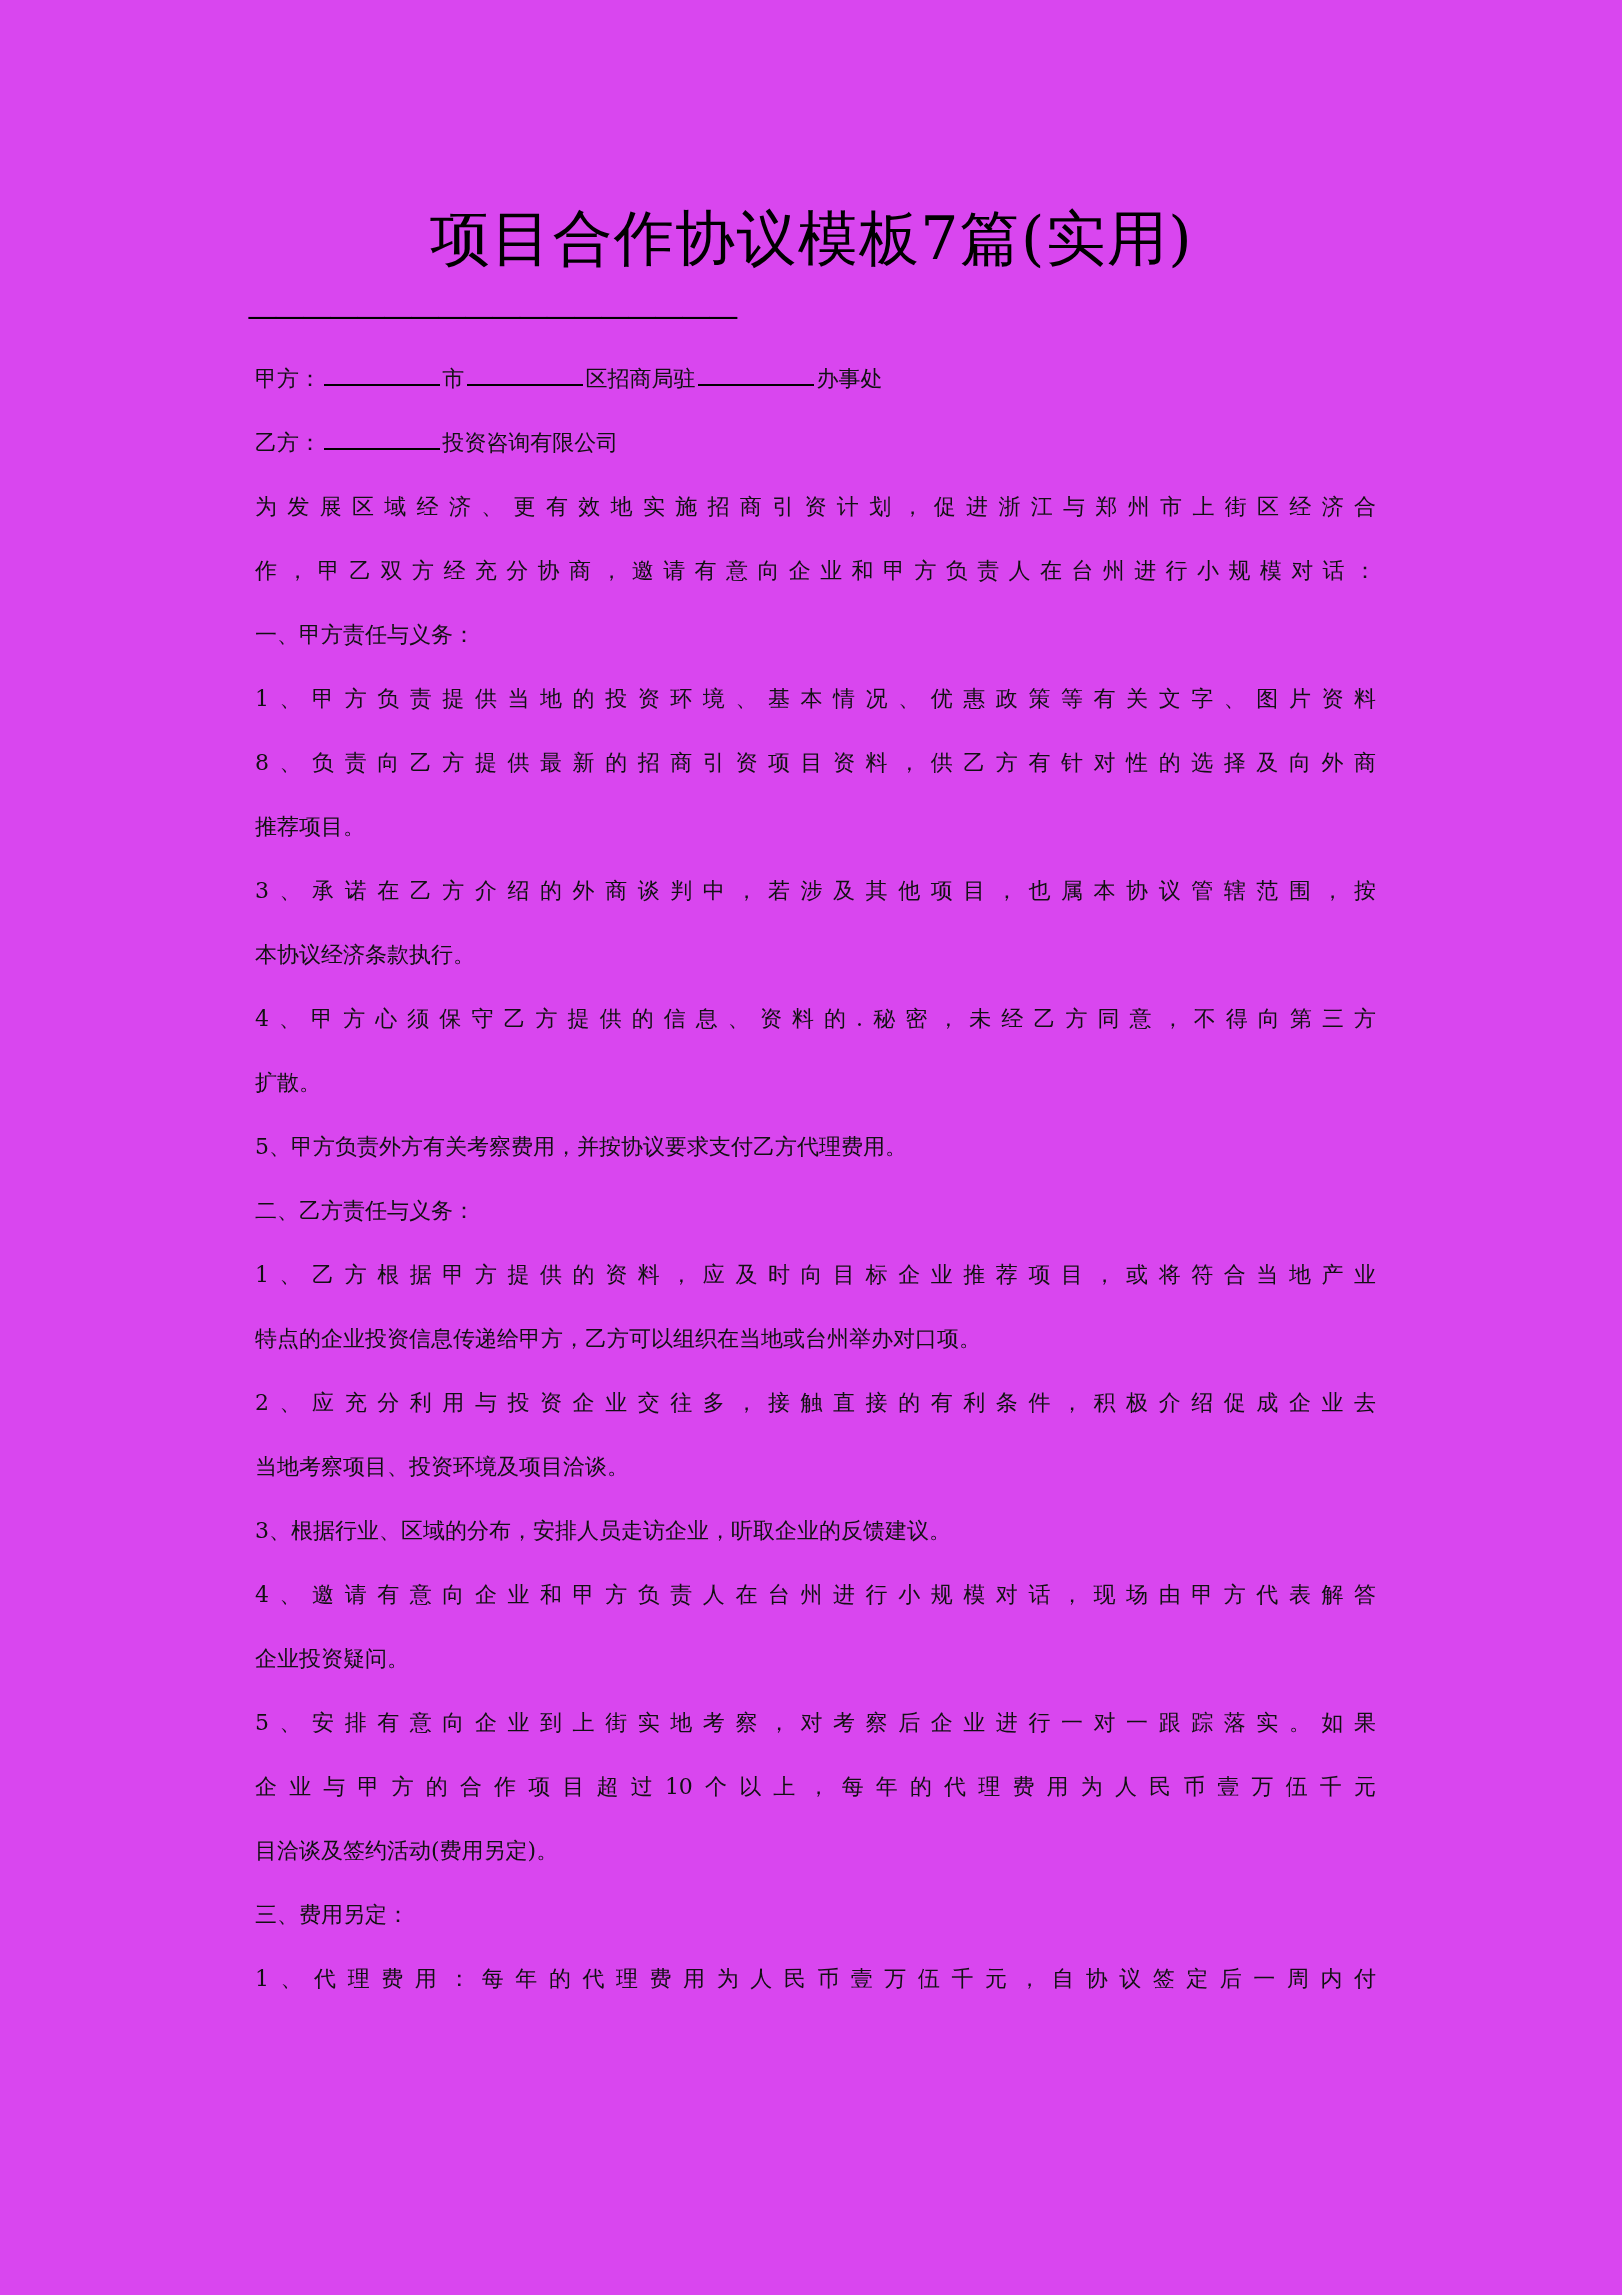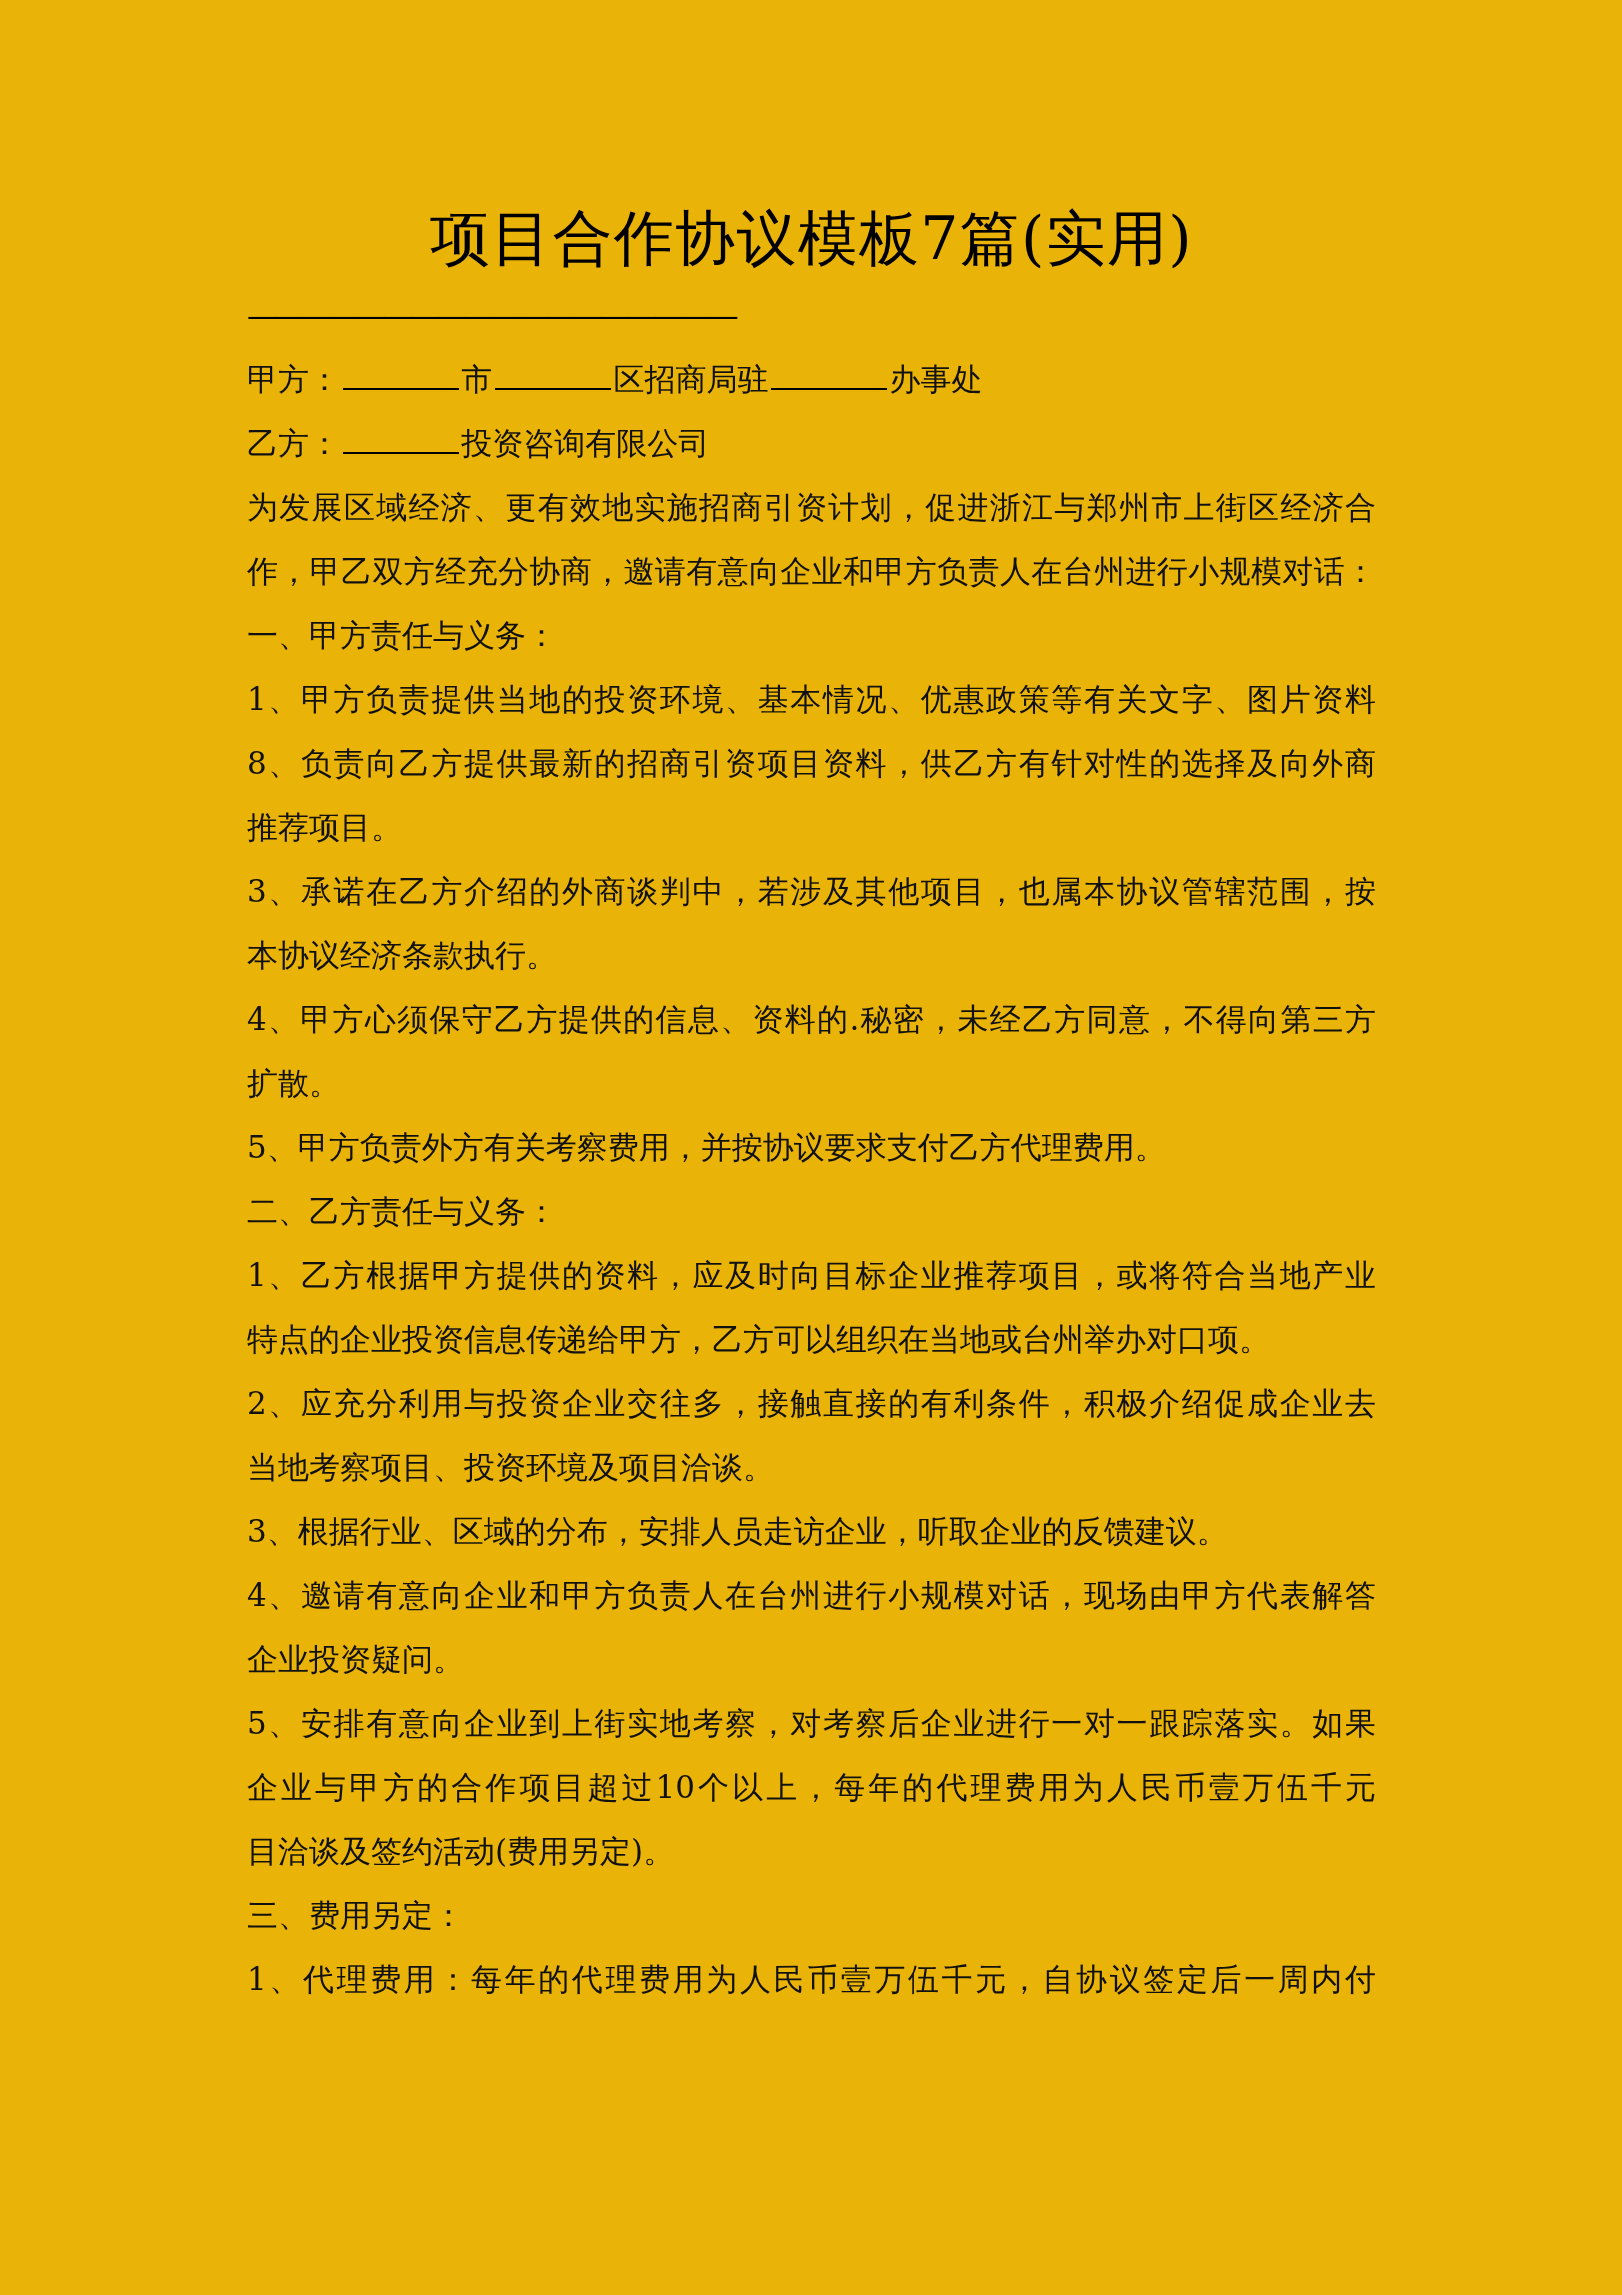"项目合作协议模板7篇(实用)" .page { background: #eab308 -> #d946ef }
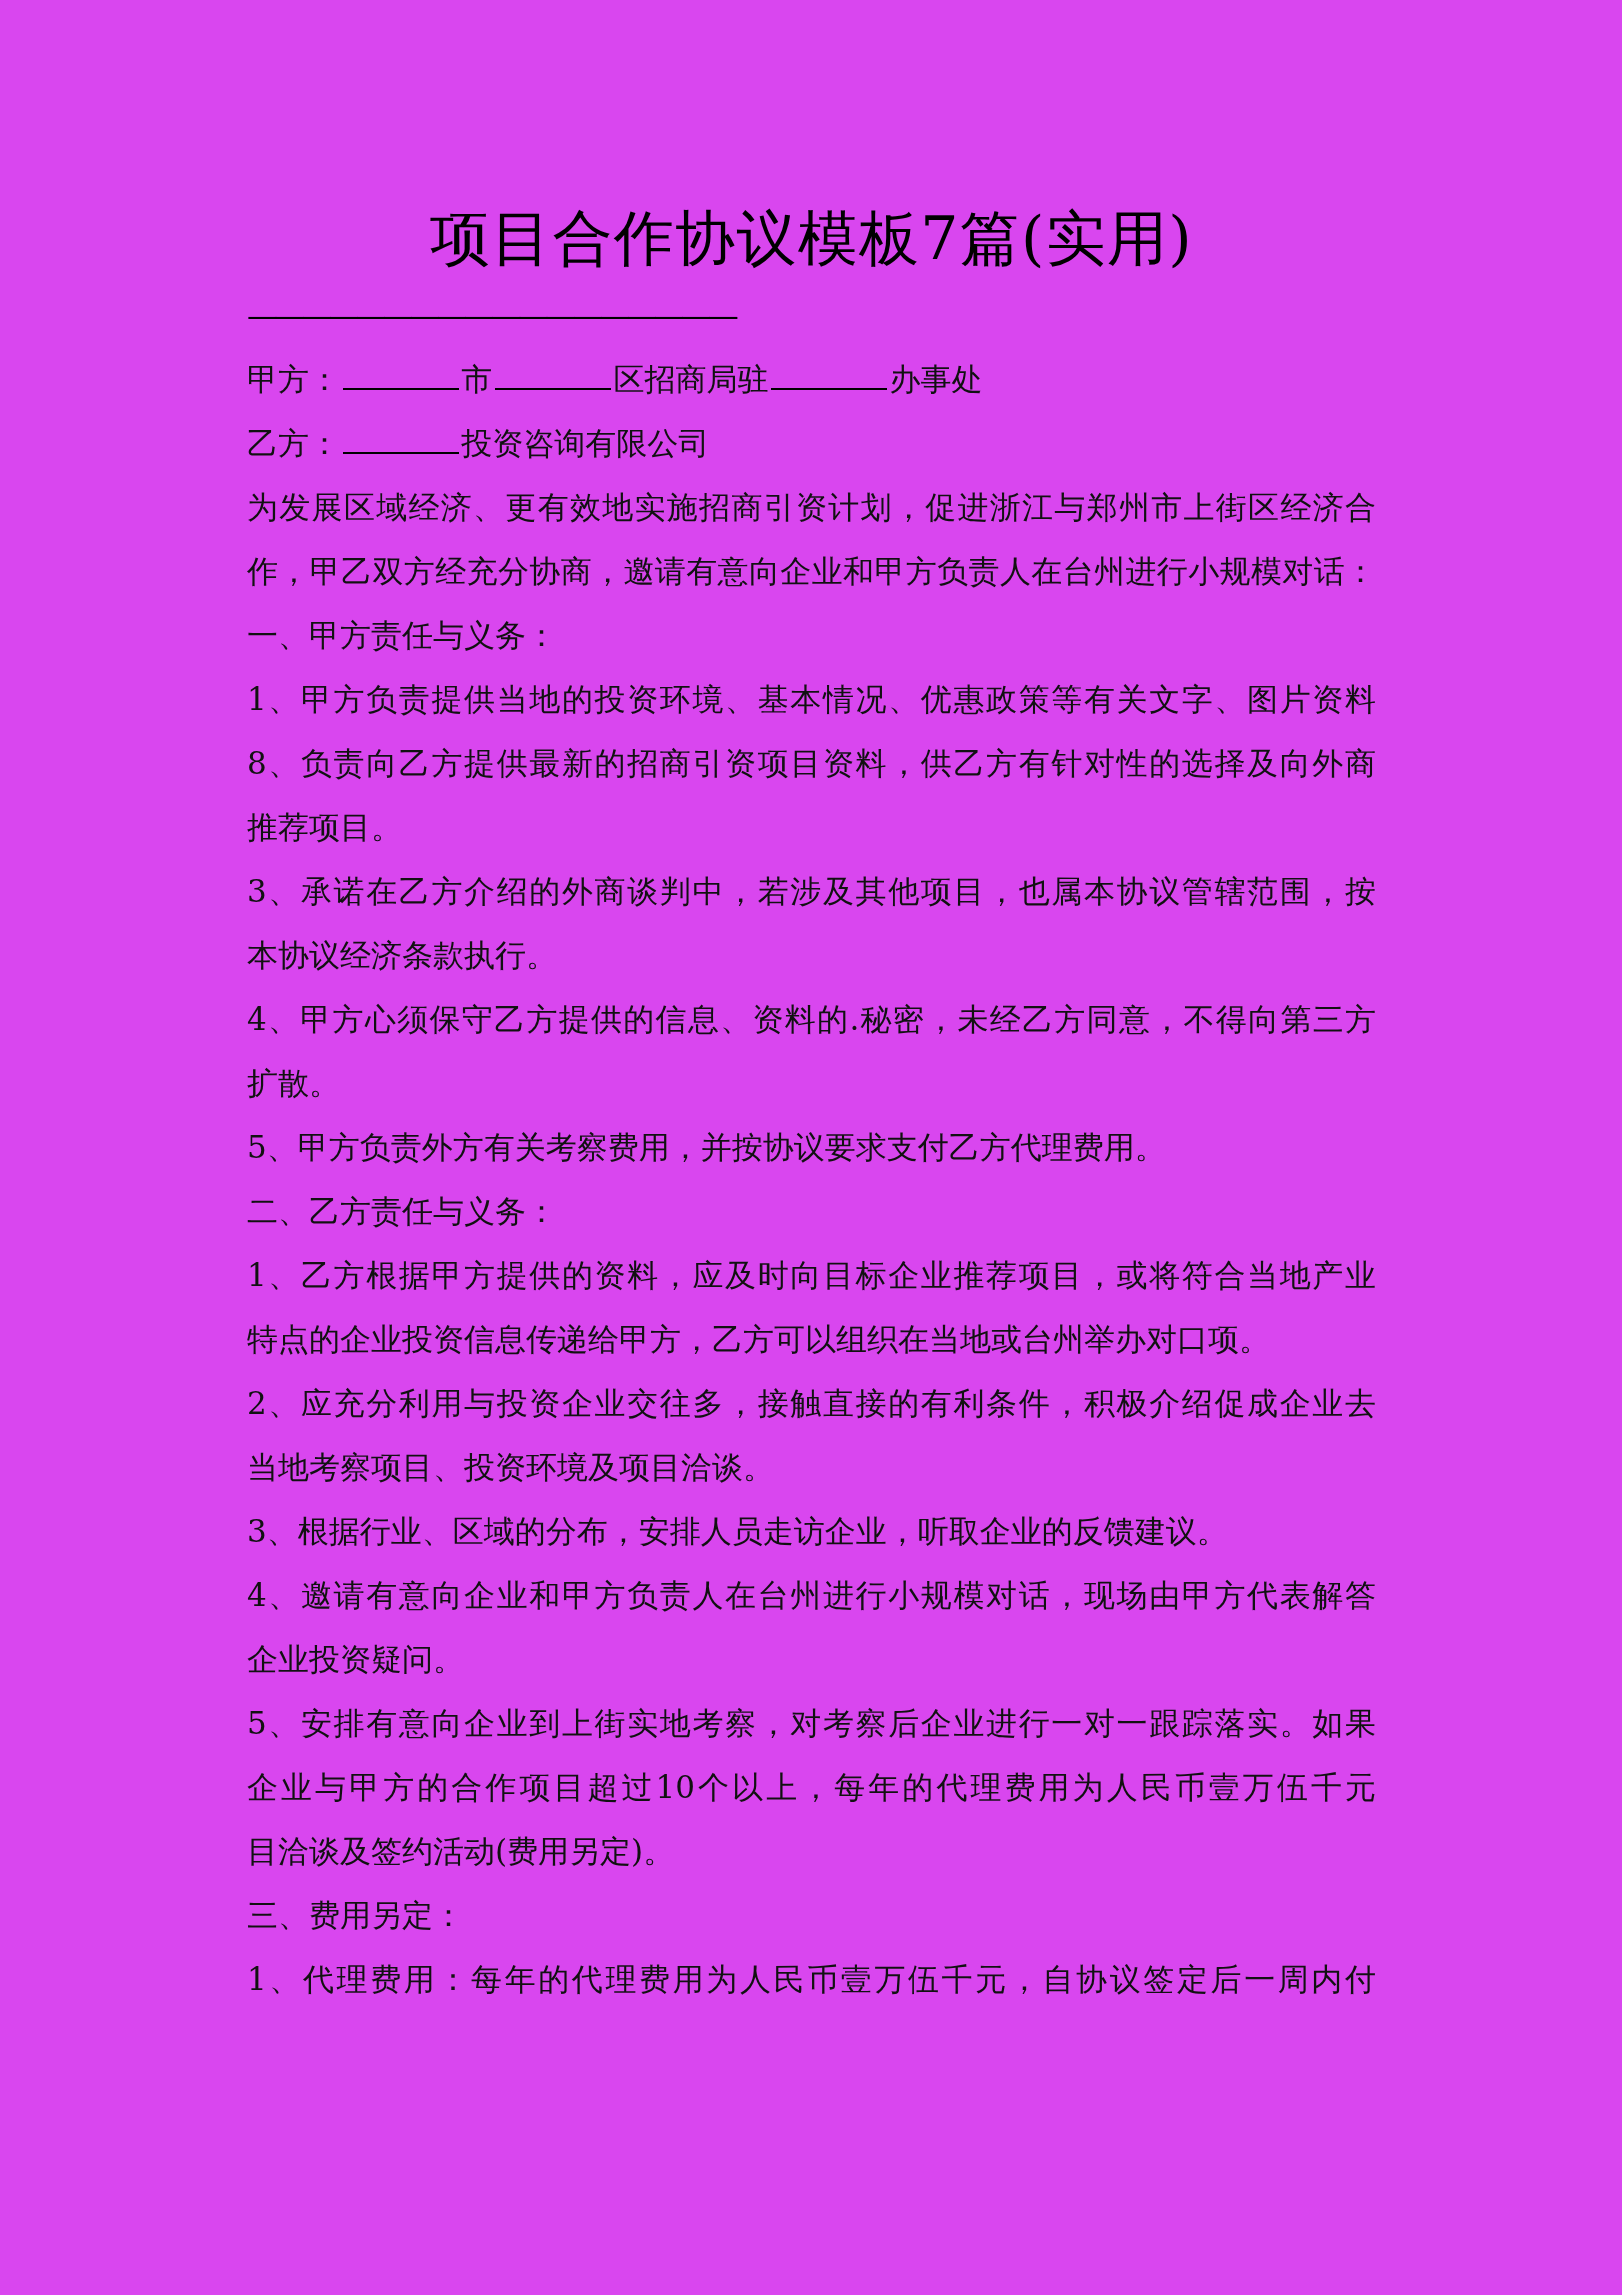"甲方： 市 区招商局驻 办事处" .line { font-size: 31px -> 22px; margin-left: none -> 8px }
